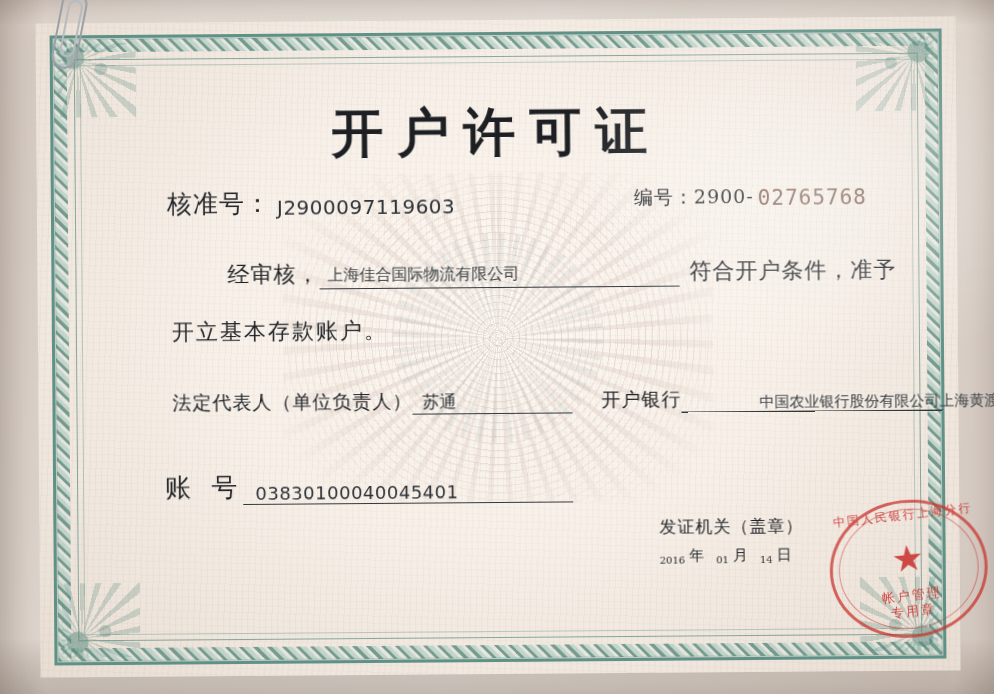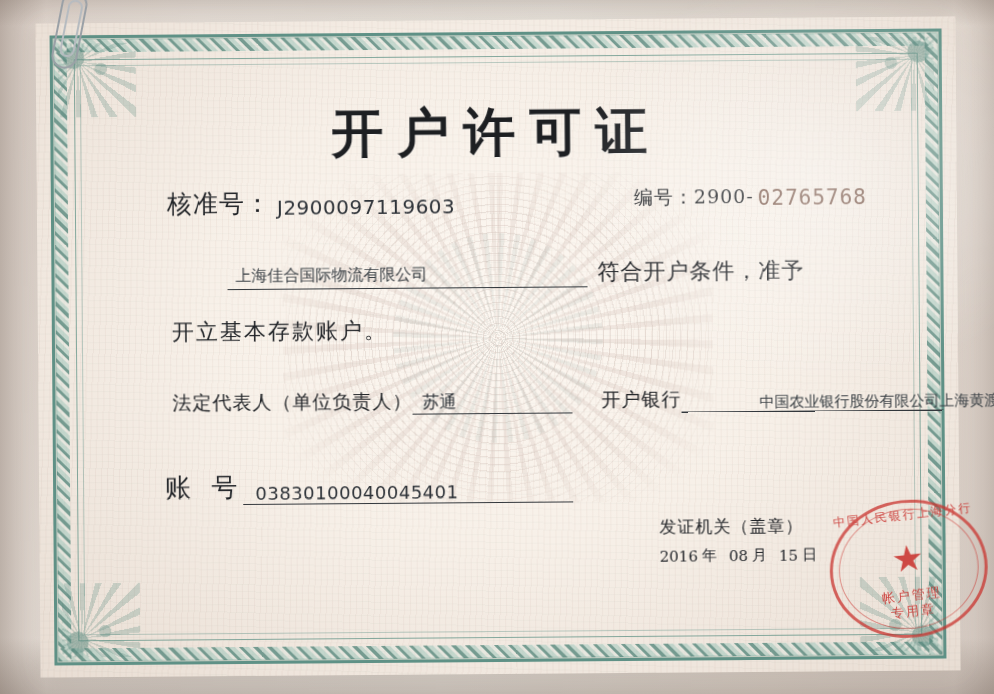"经审核，" span.lbl { html: none -> <span>经审核，</span> }
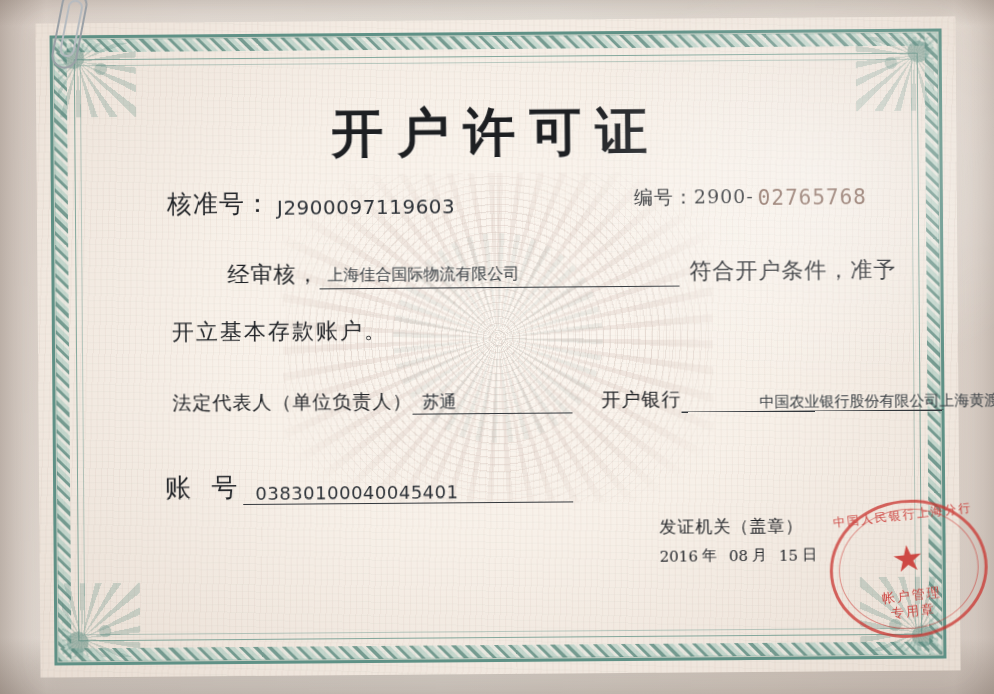"2016" #issue-date .d-num { font-size: 15px -> 10px }
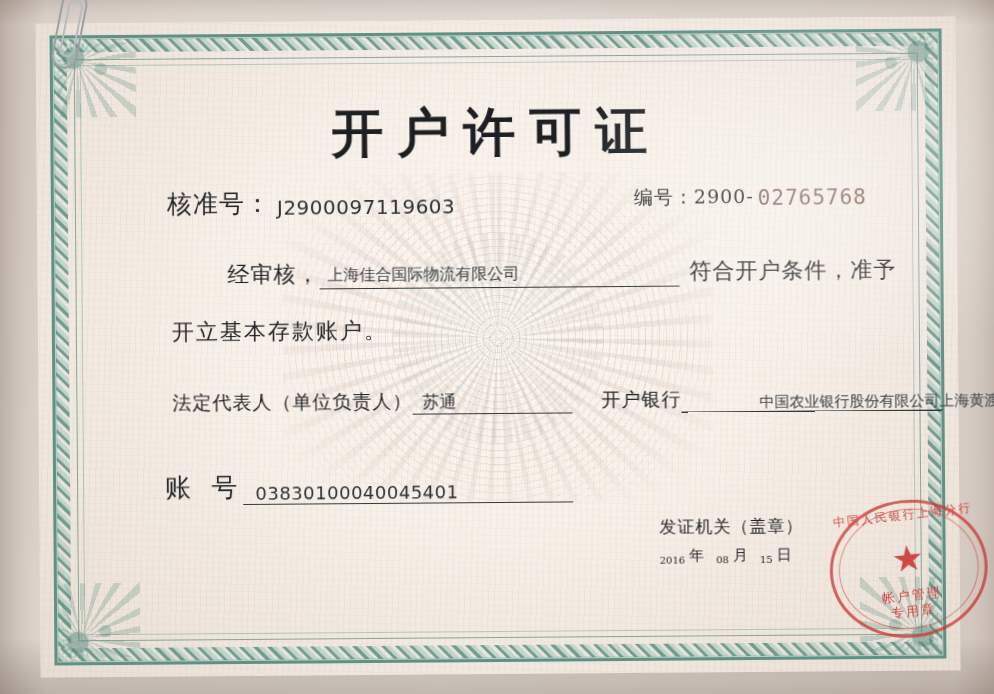"08" span.d-num { text: 08 -> 01 }
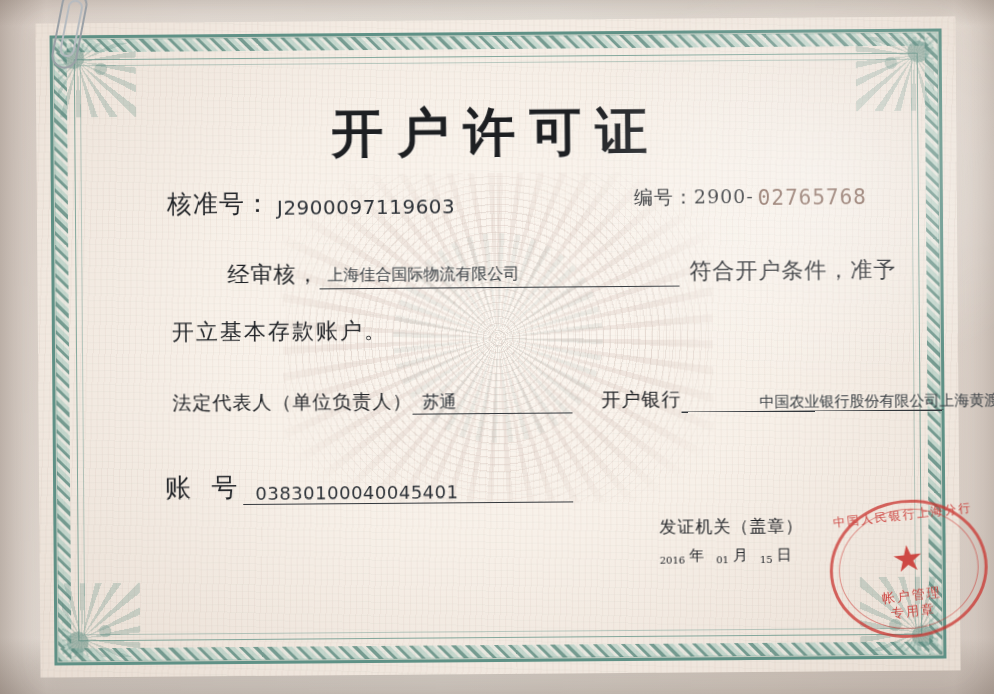"15" span.d-num { text: 15 -> 14 }
